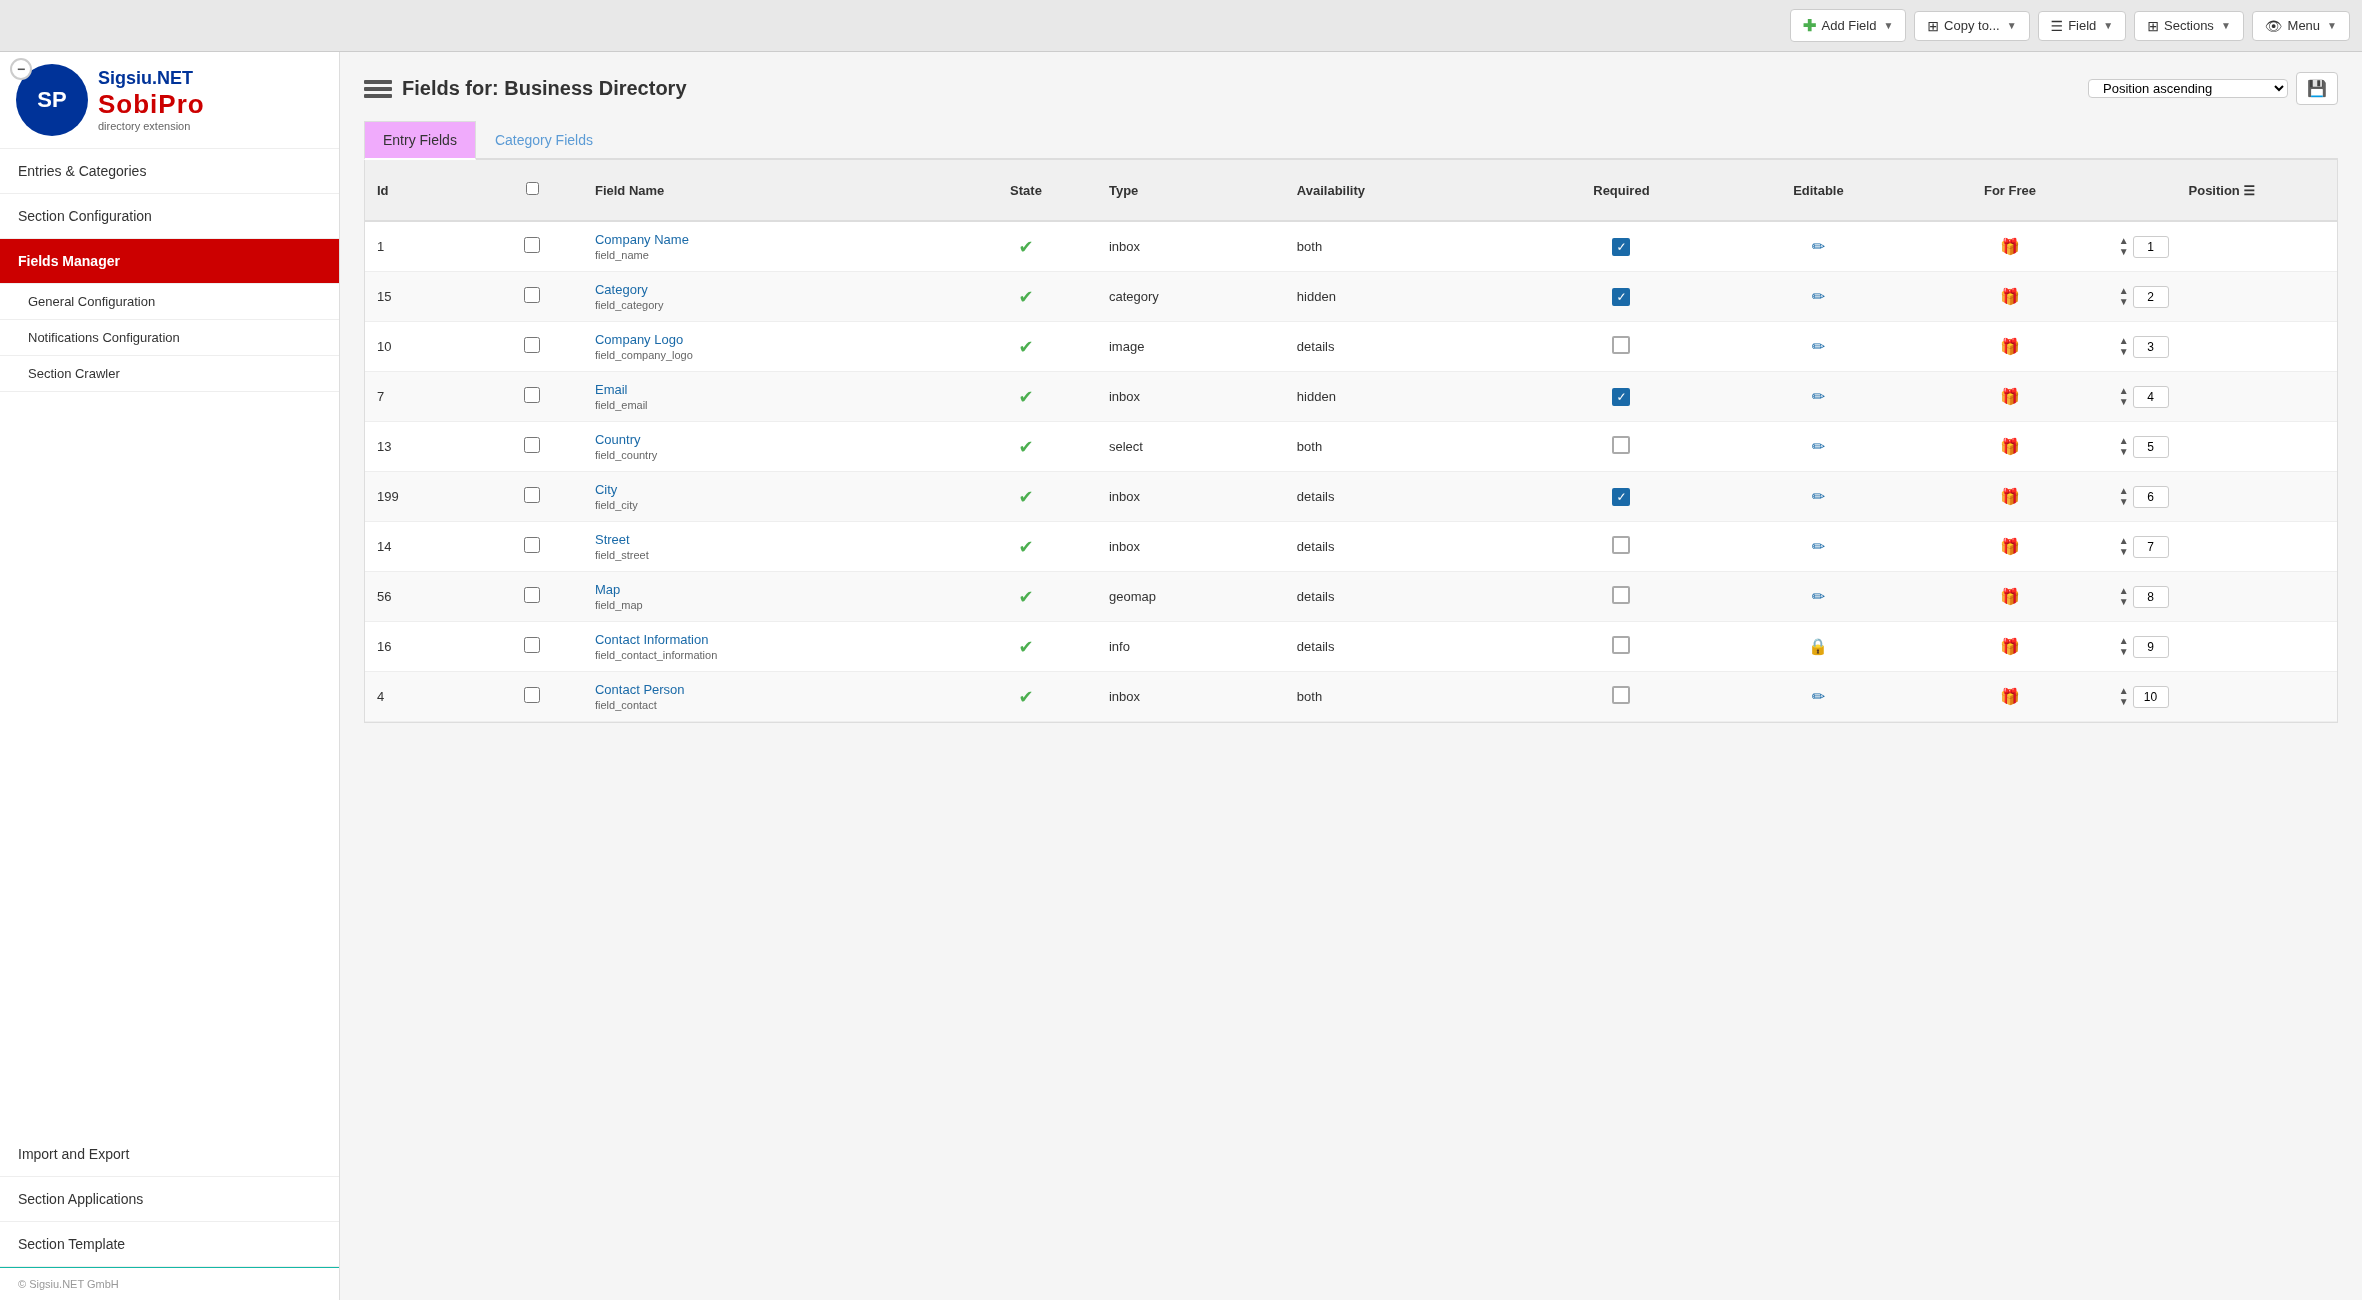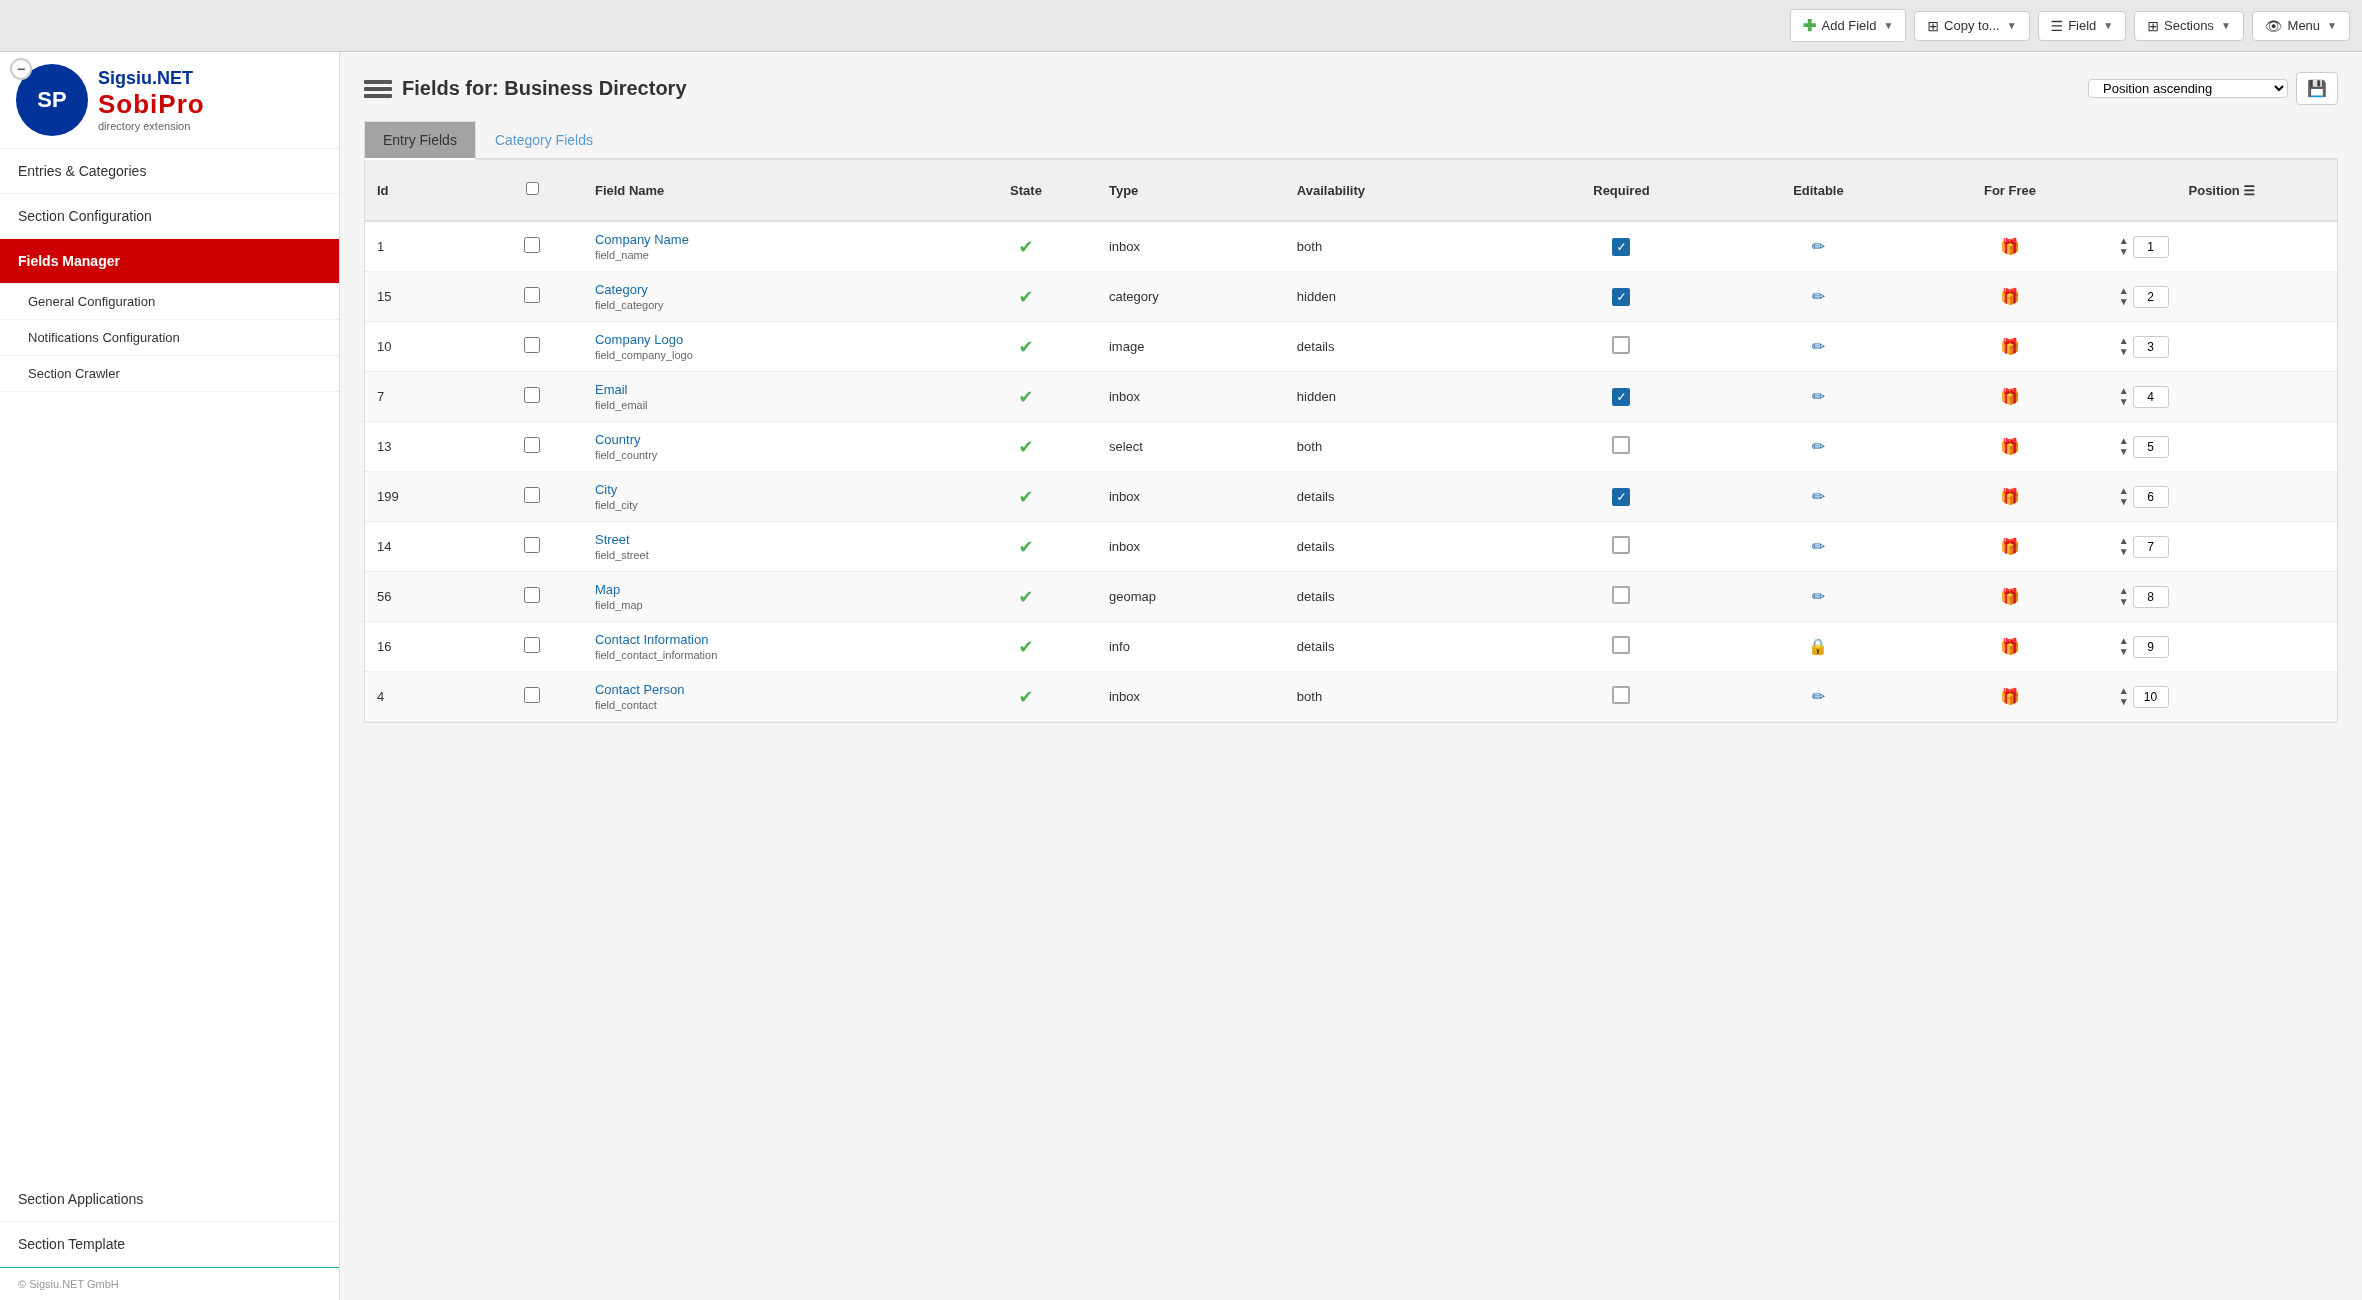"Entry Fields" .tab.active { background: #a3a3a3 -> #f0abfc }
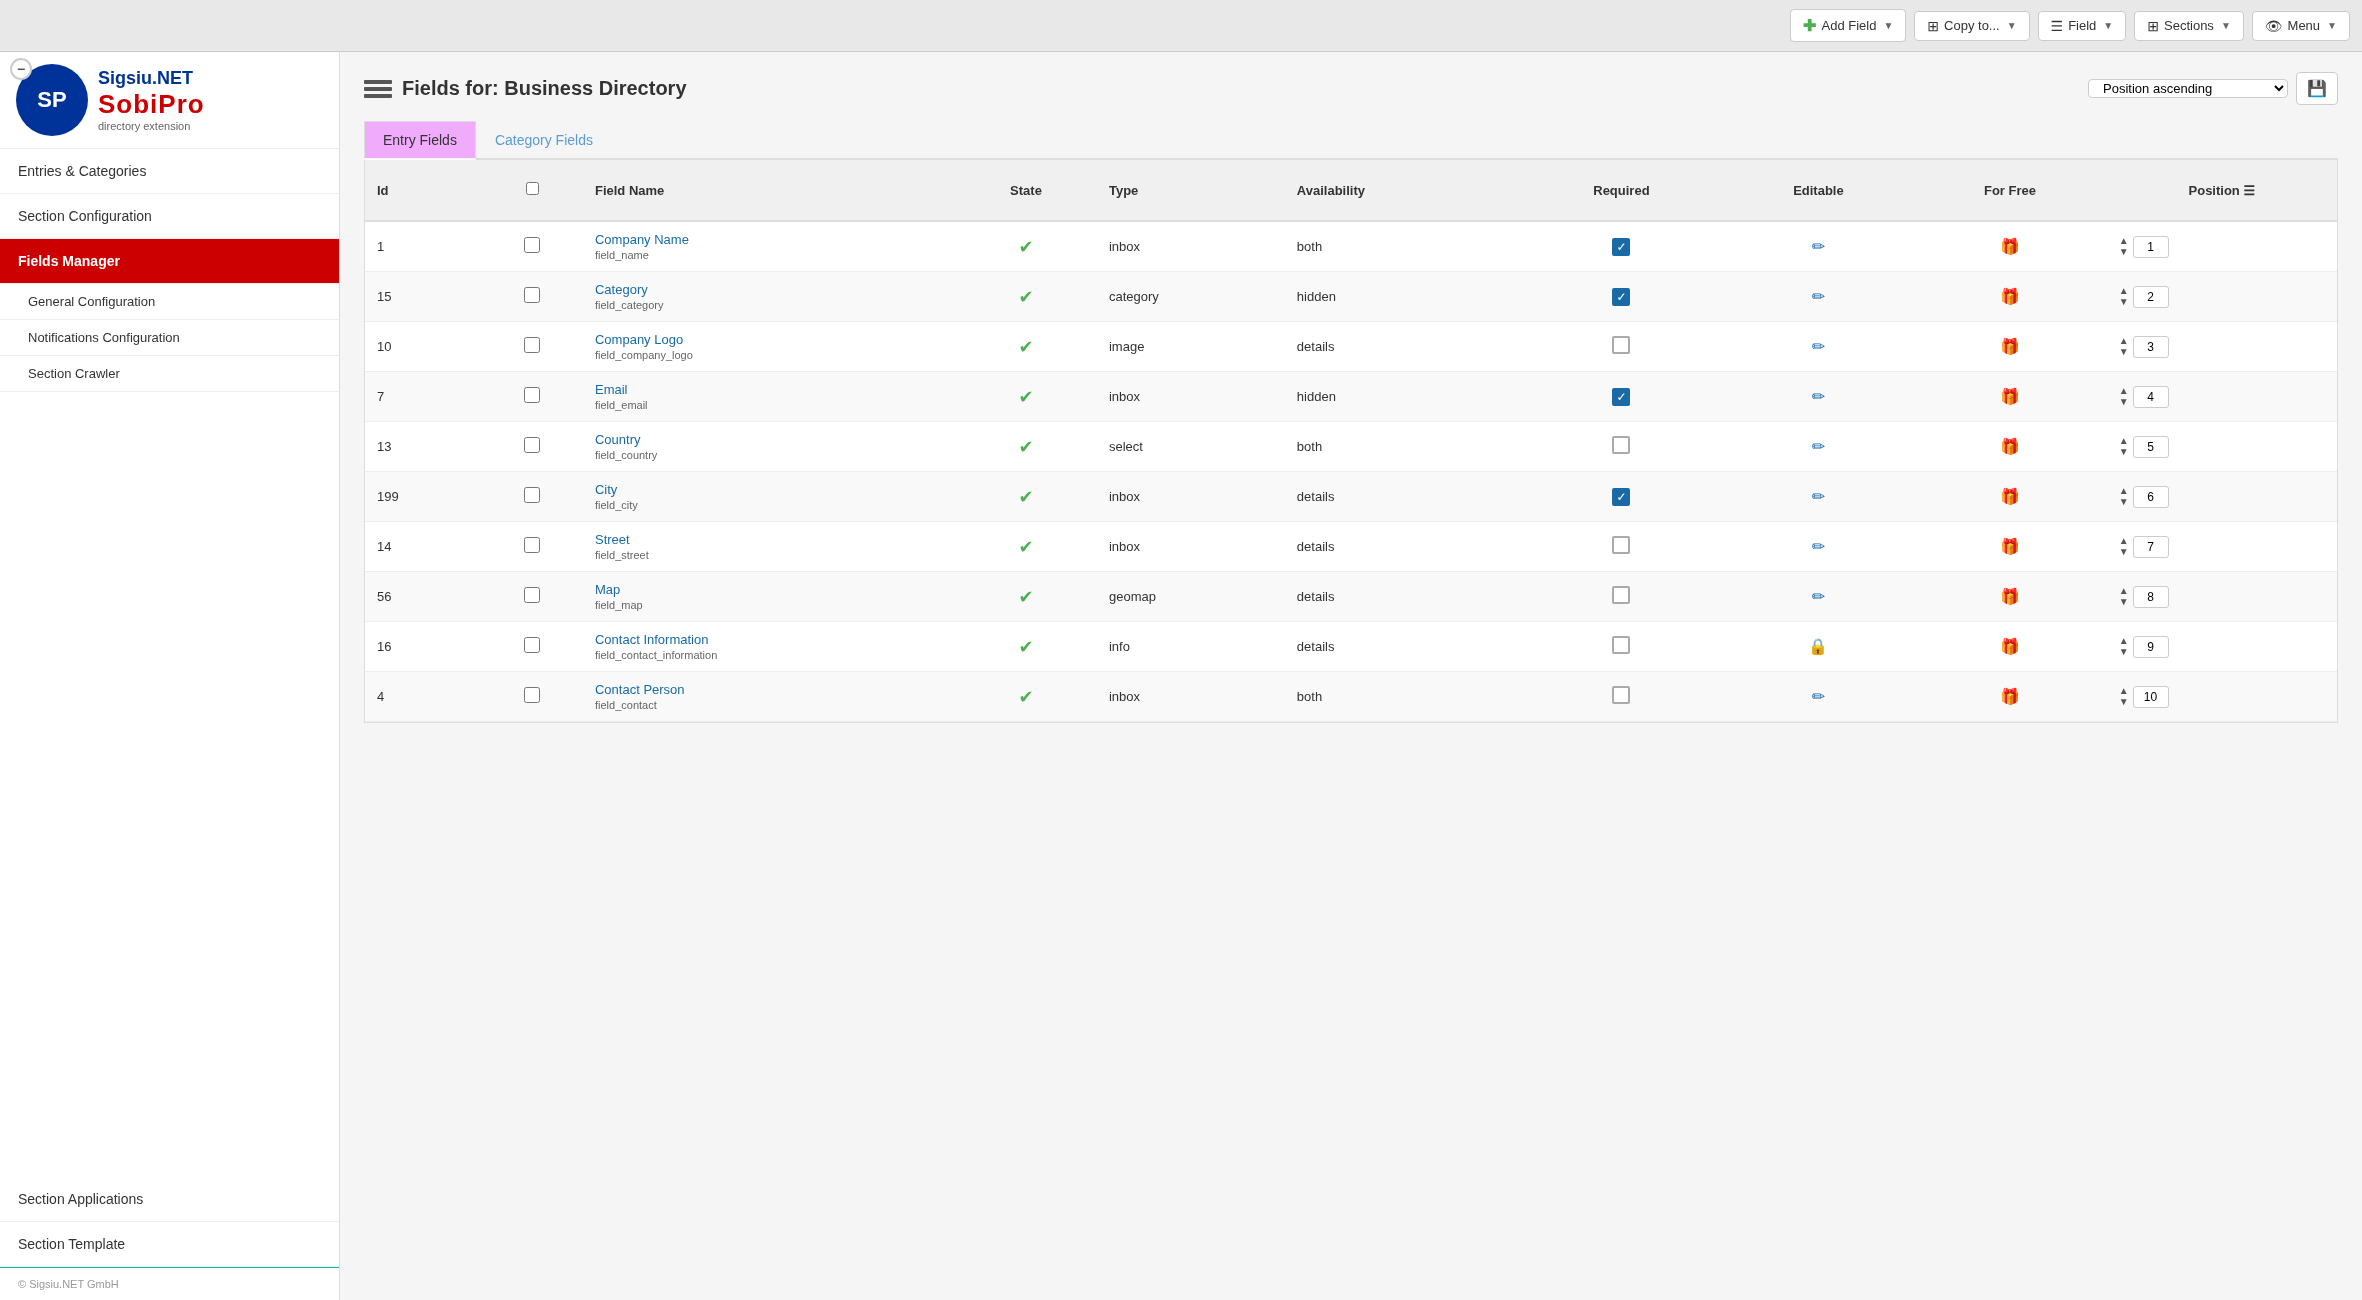"Import and Export" div.sidebar-item { html: none -> <div> <span>Import and Export</span> </div> }
